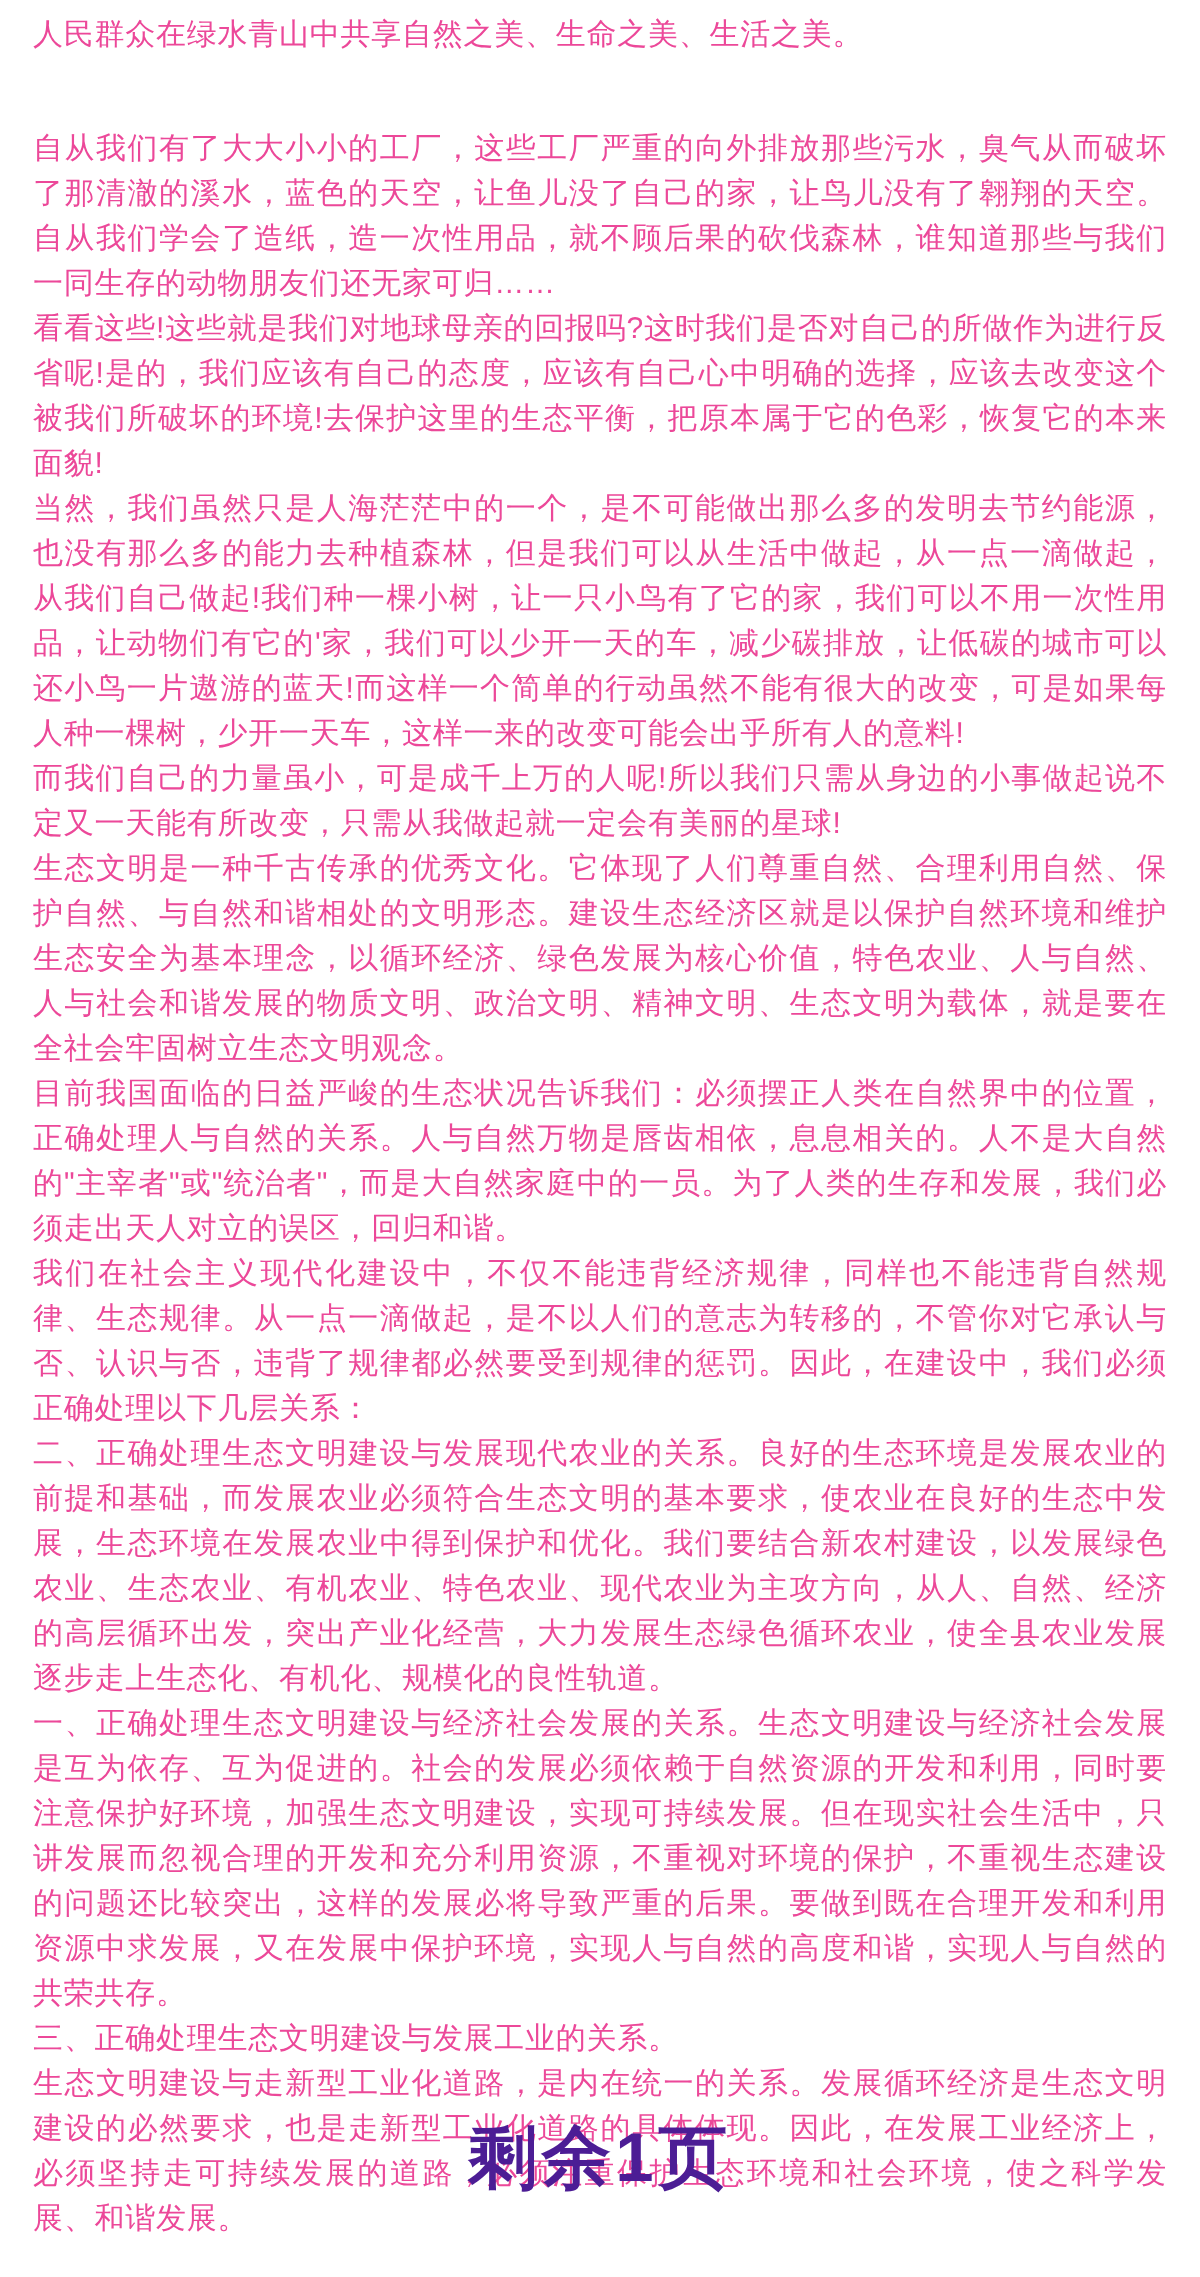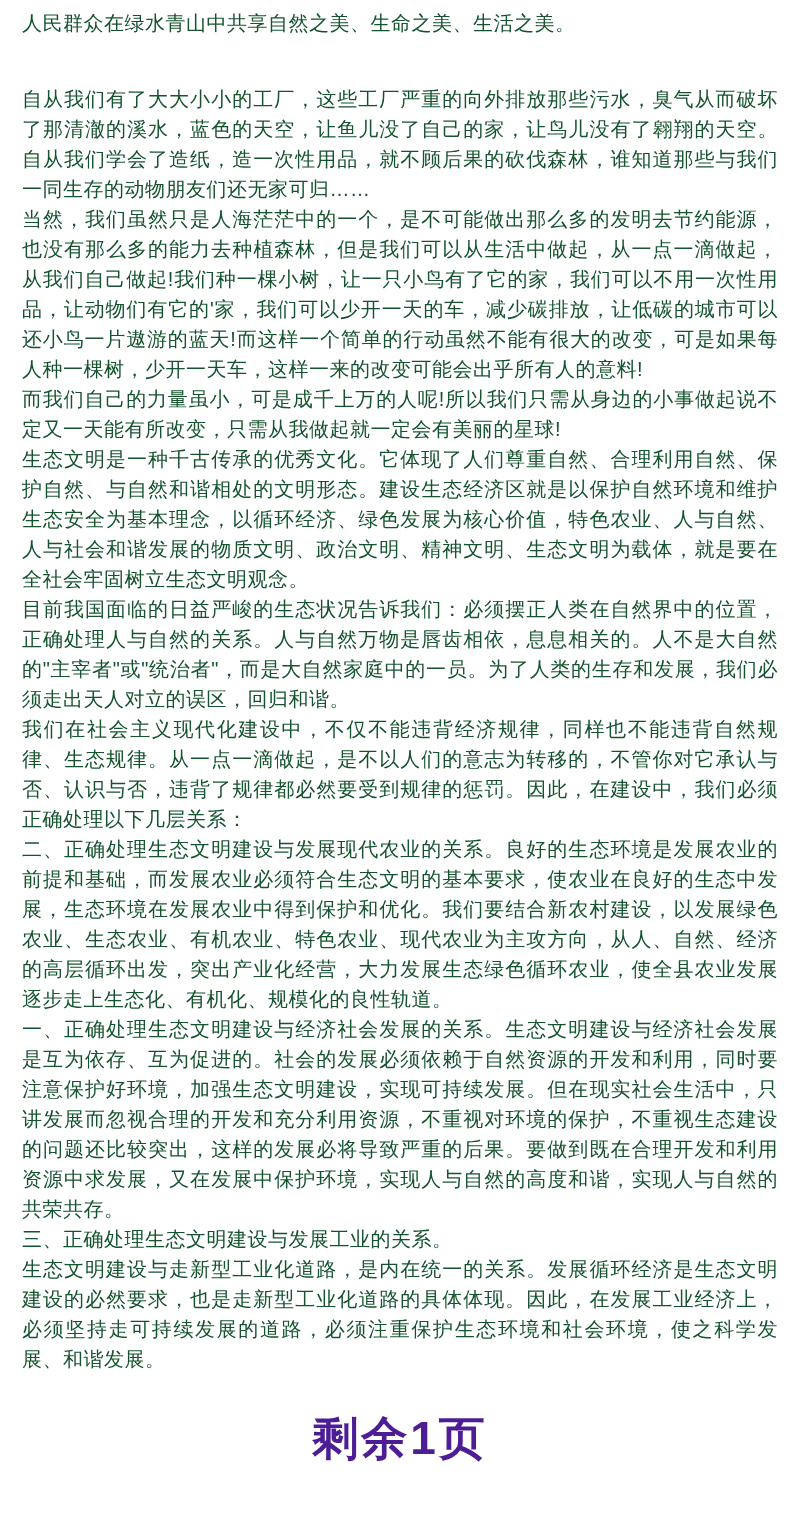"人民群众在绿水青山中共享自然之美、生命之美、生活之美。" .doc-text p { color: #14532d -> #ec4899 }
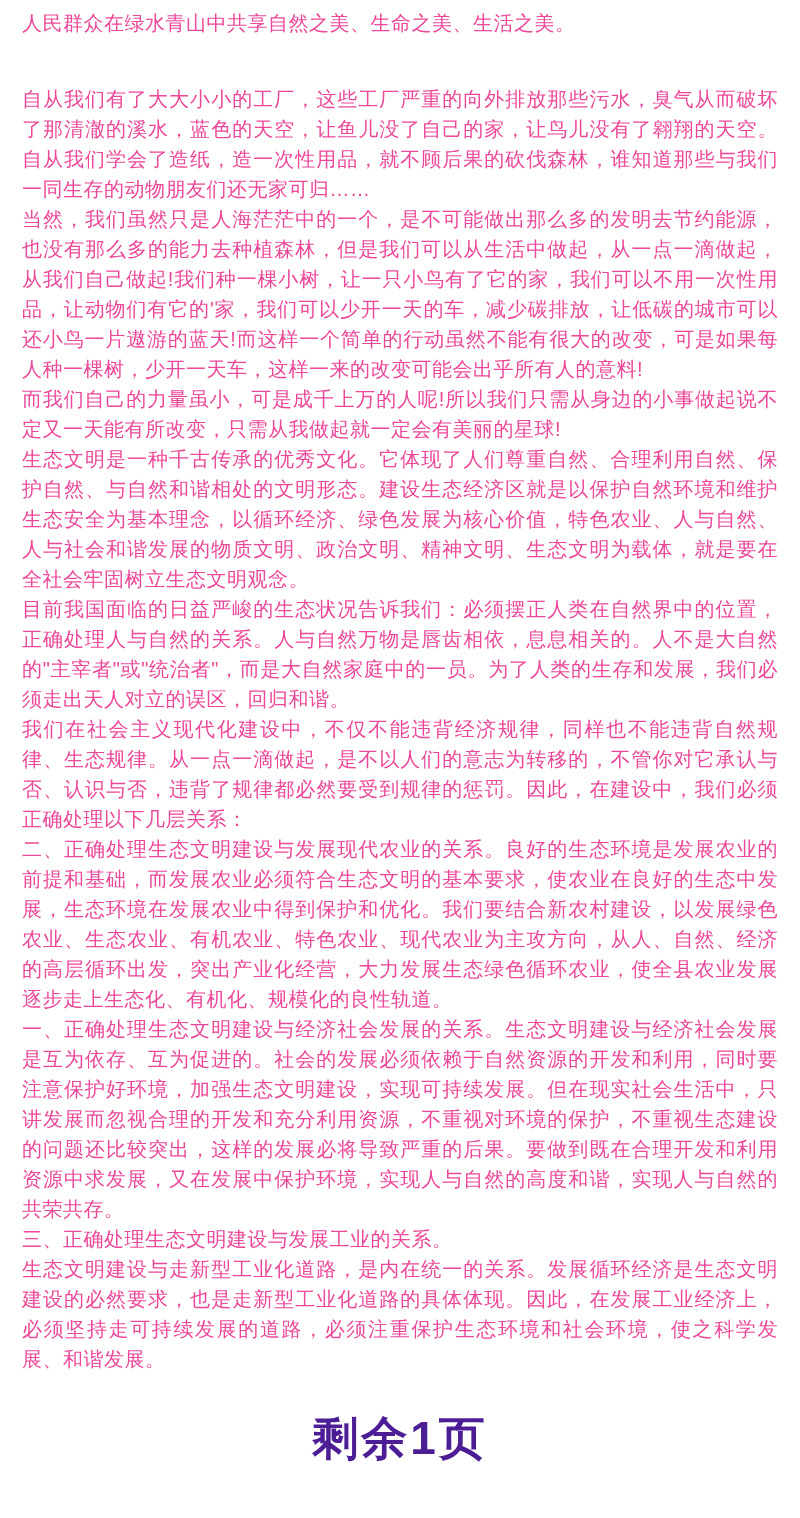"看看这些!这些就是我们对地球母亲的回报吗?这时我们是否对自己的所做作为进行反省呢" p { html: none -> <p>看看这些!这些就是我们对地球母亲的回报吗?这时我们是否对自己的所做作为进行反省呢!是的，我们应该有自己的态度，应该有自己心中明确的选择，应该去改变这个被我们所破坏的环境!去保护这里的生态平衡，把原本属于它的色彩，恢复它的本来面貌!</p> }
